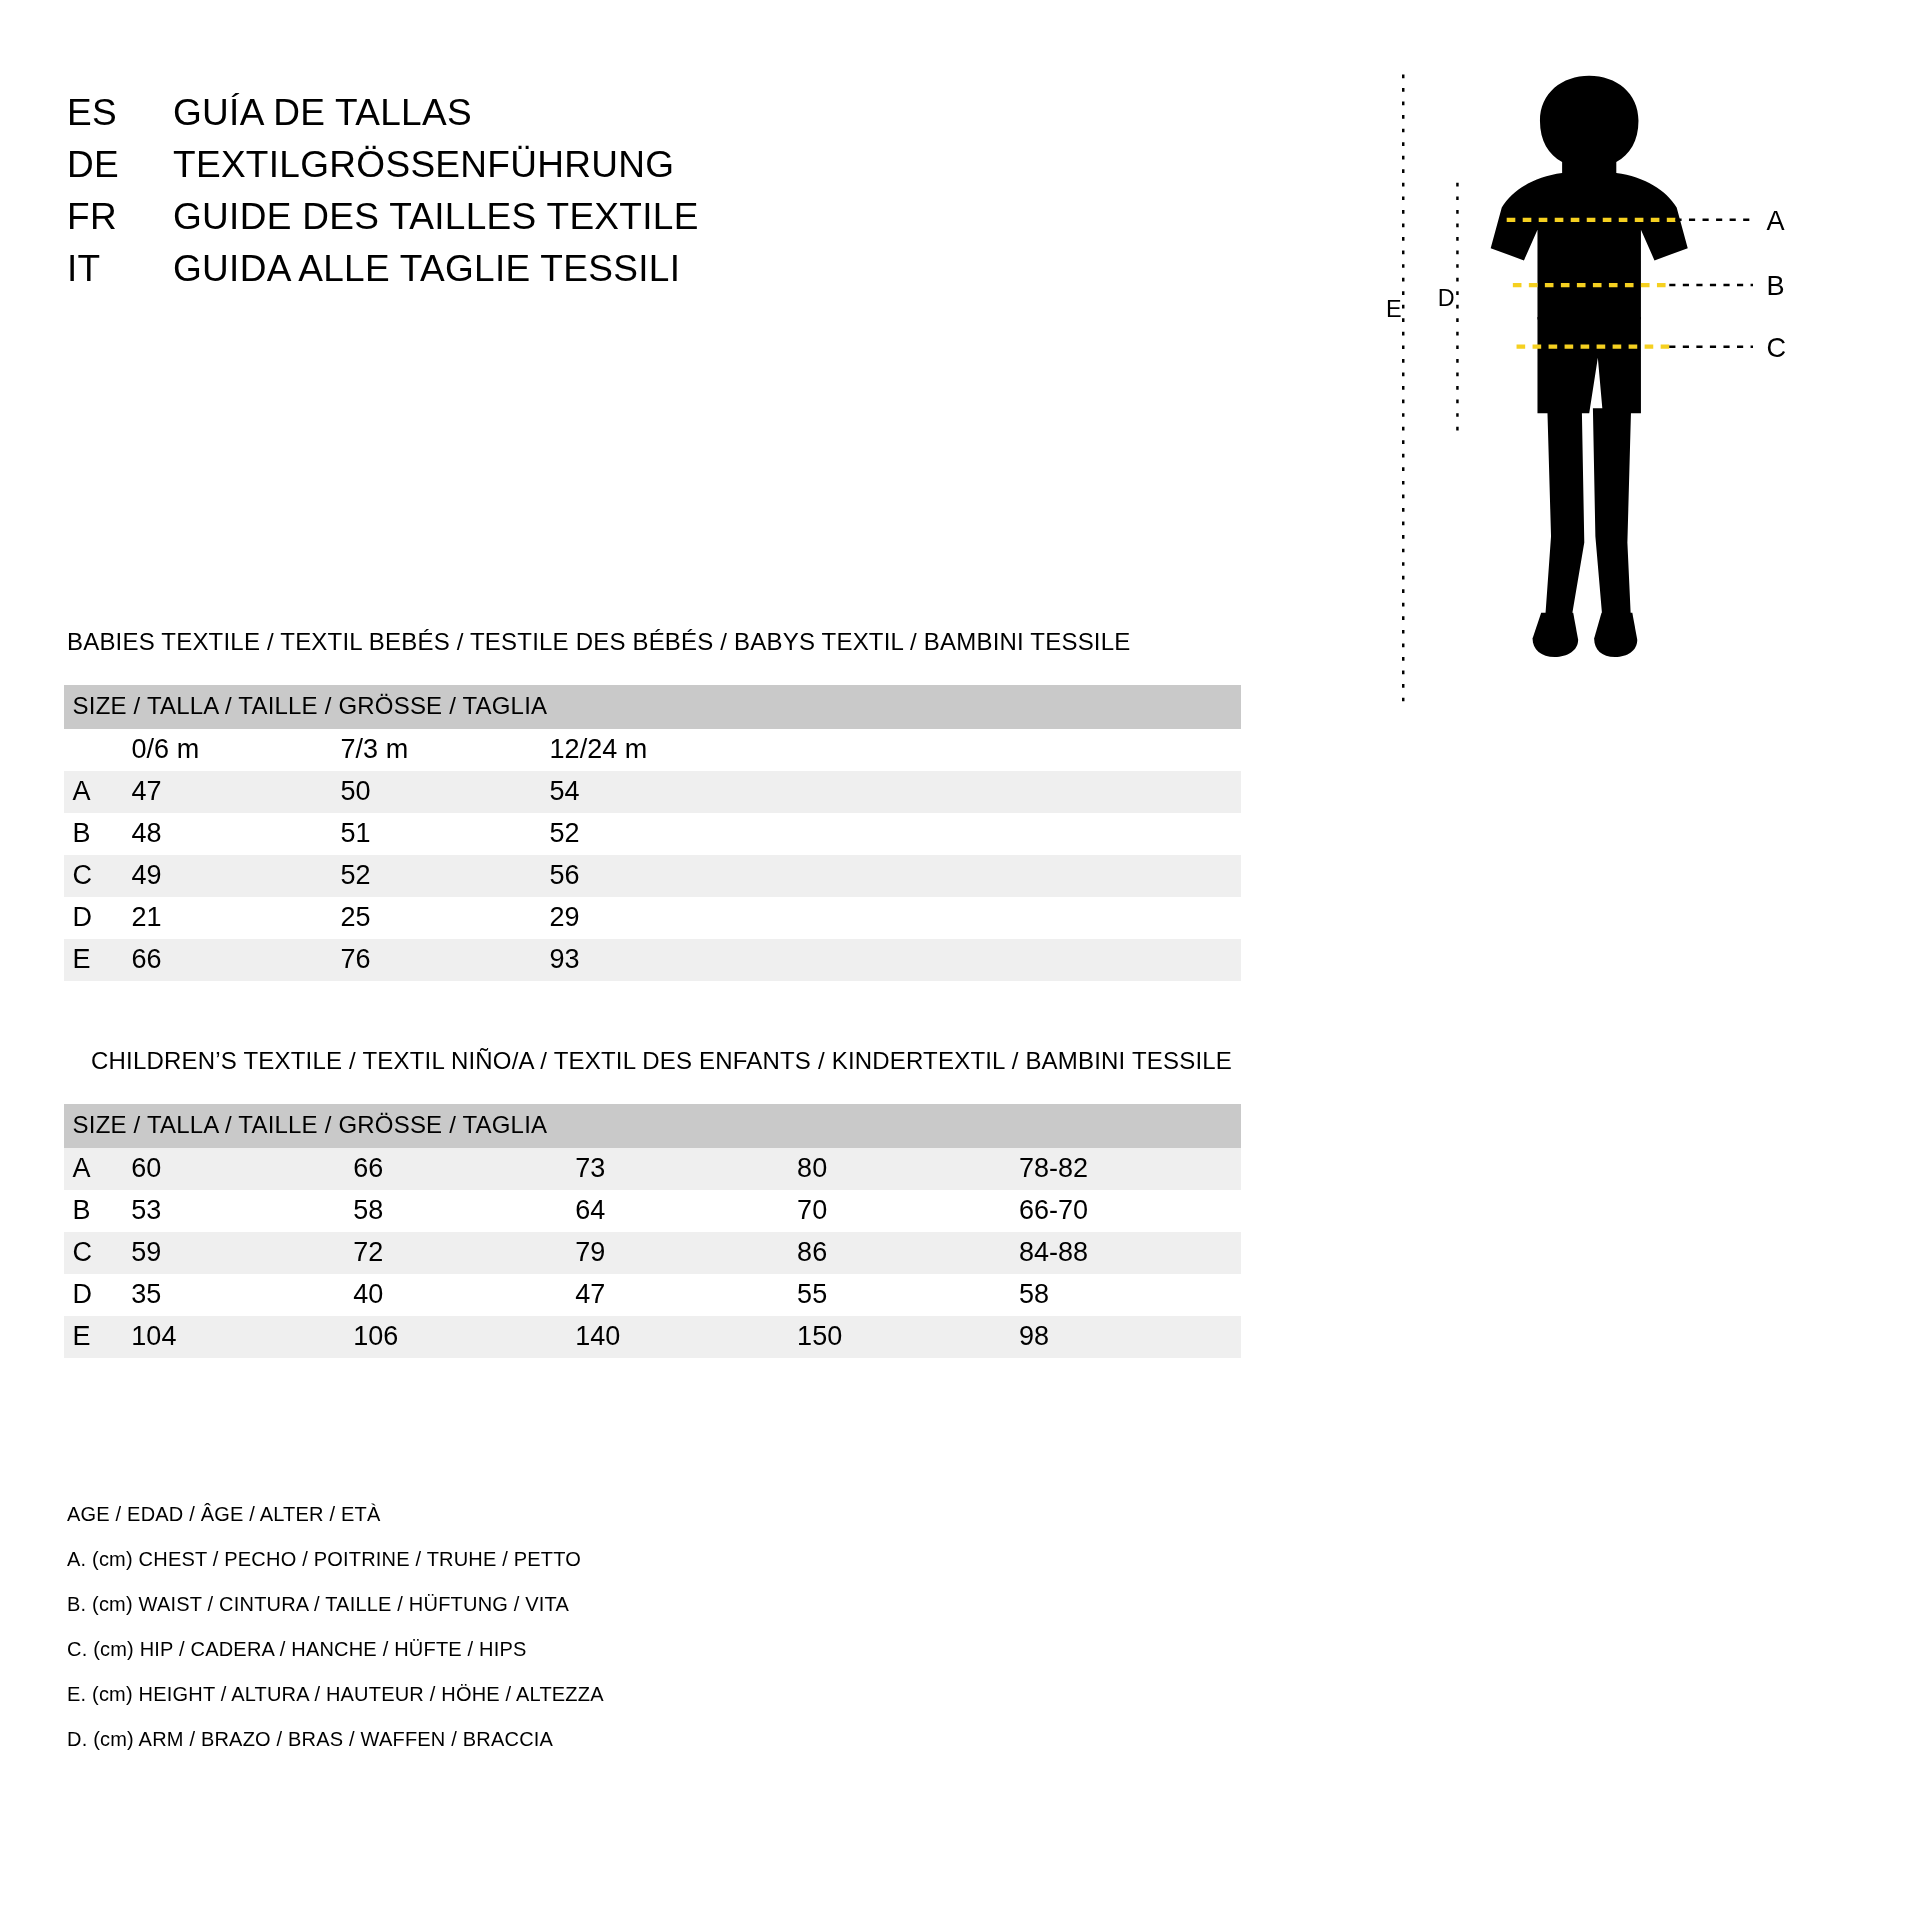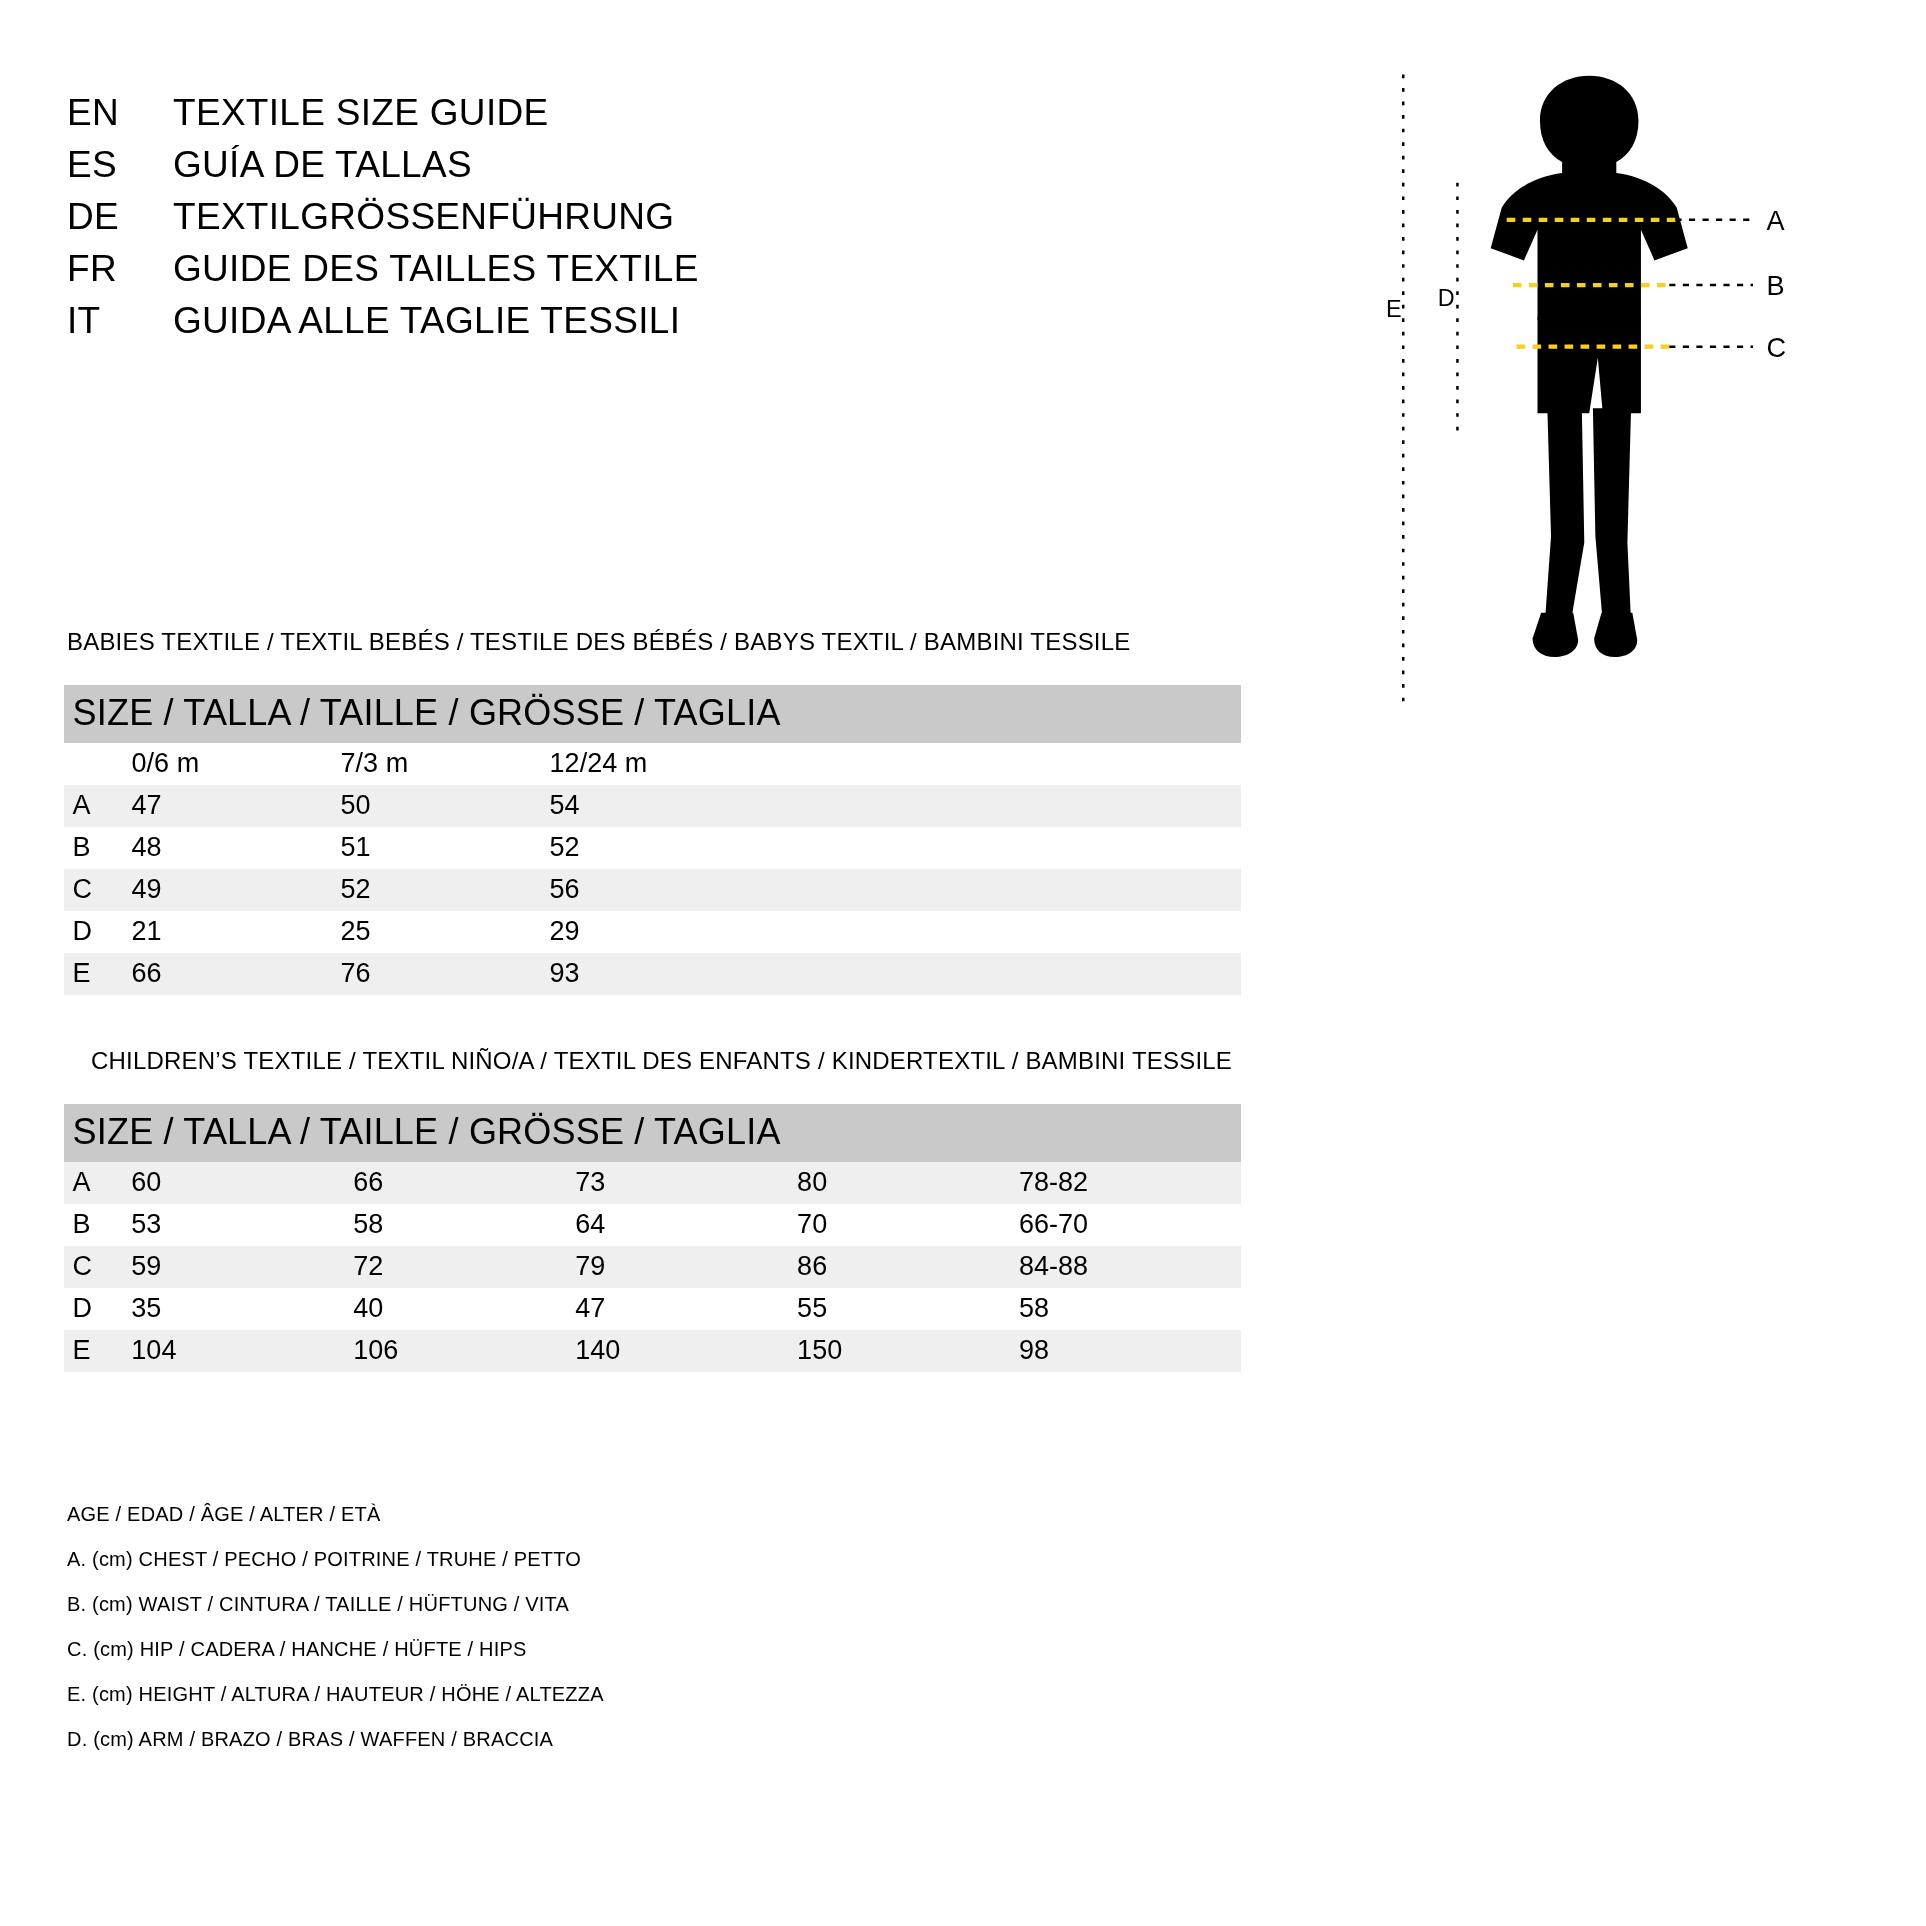"EN" div.title-row { html: <div> <div>EN</div> <div>TEXTILE SIZE GUIDE</div> </div> -> none }
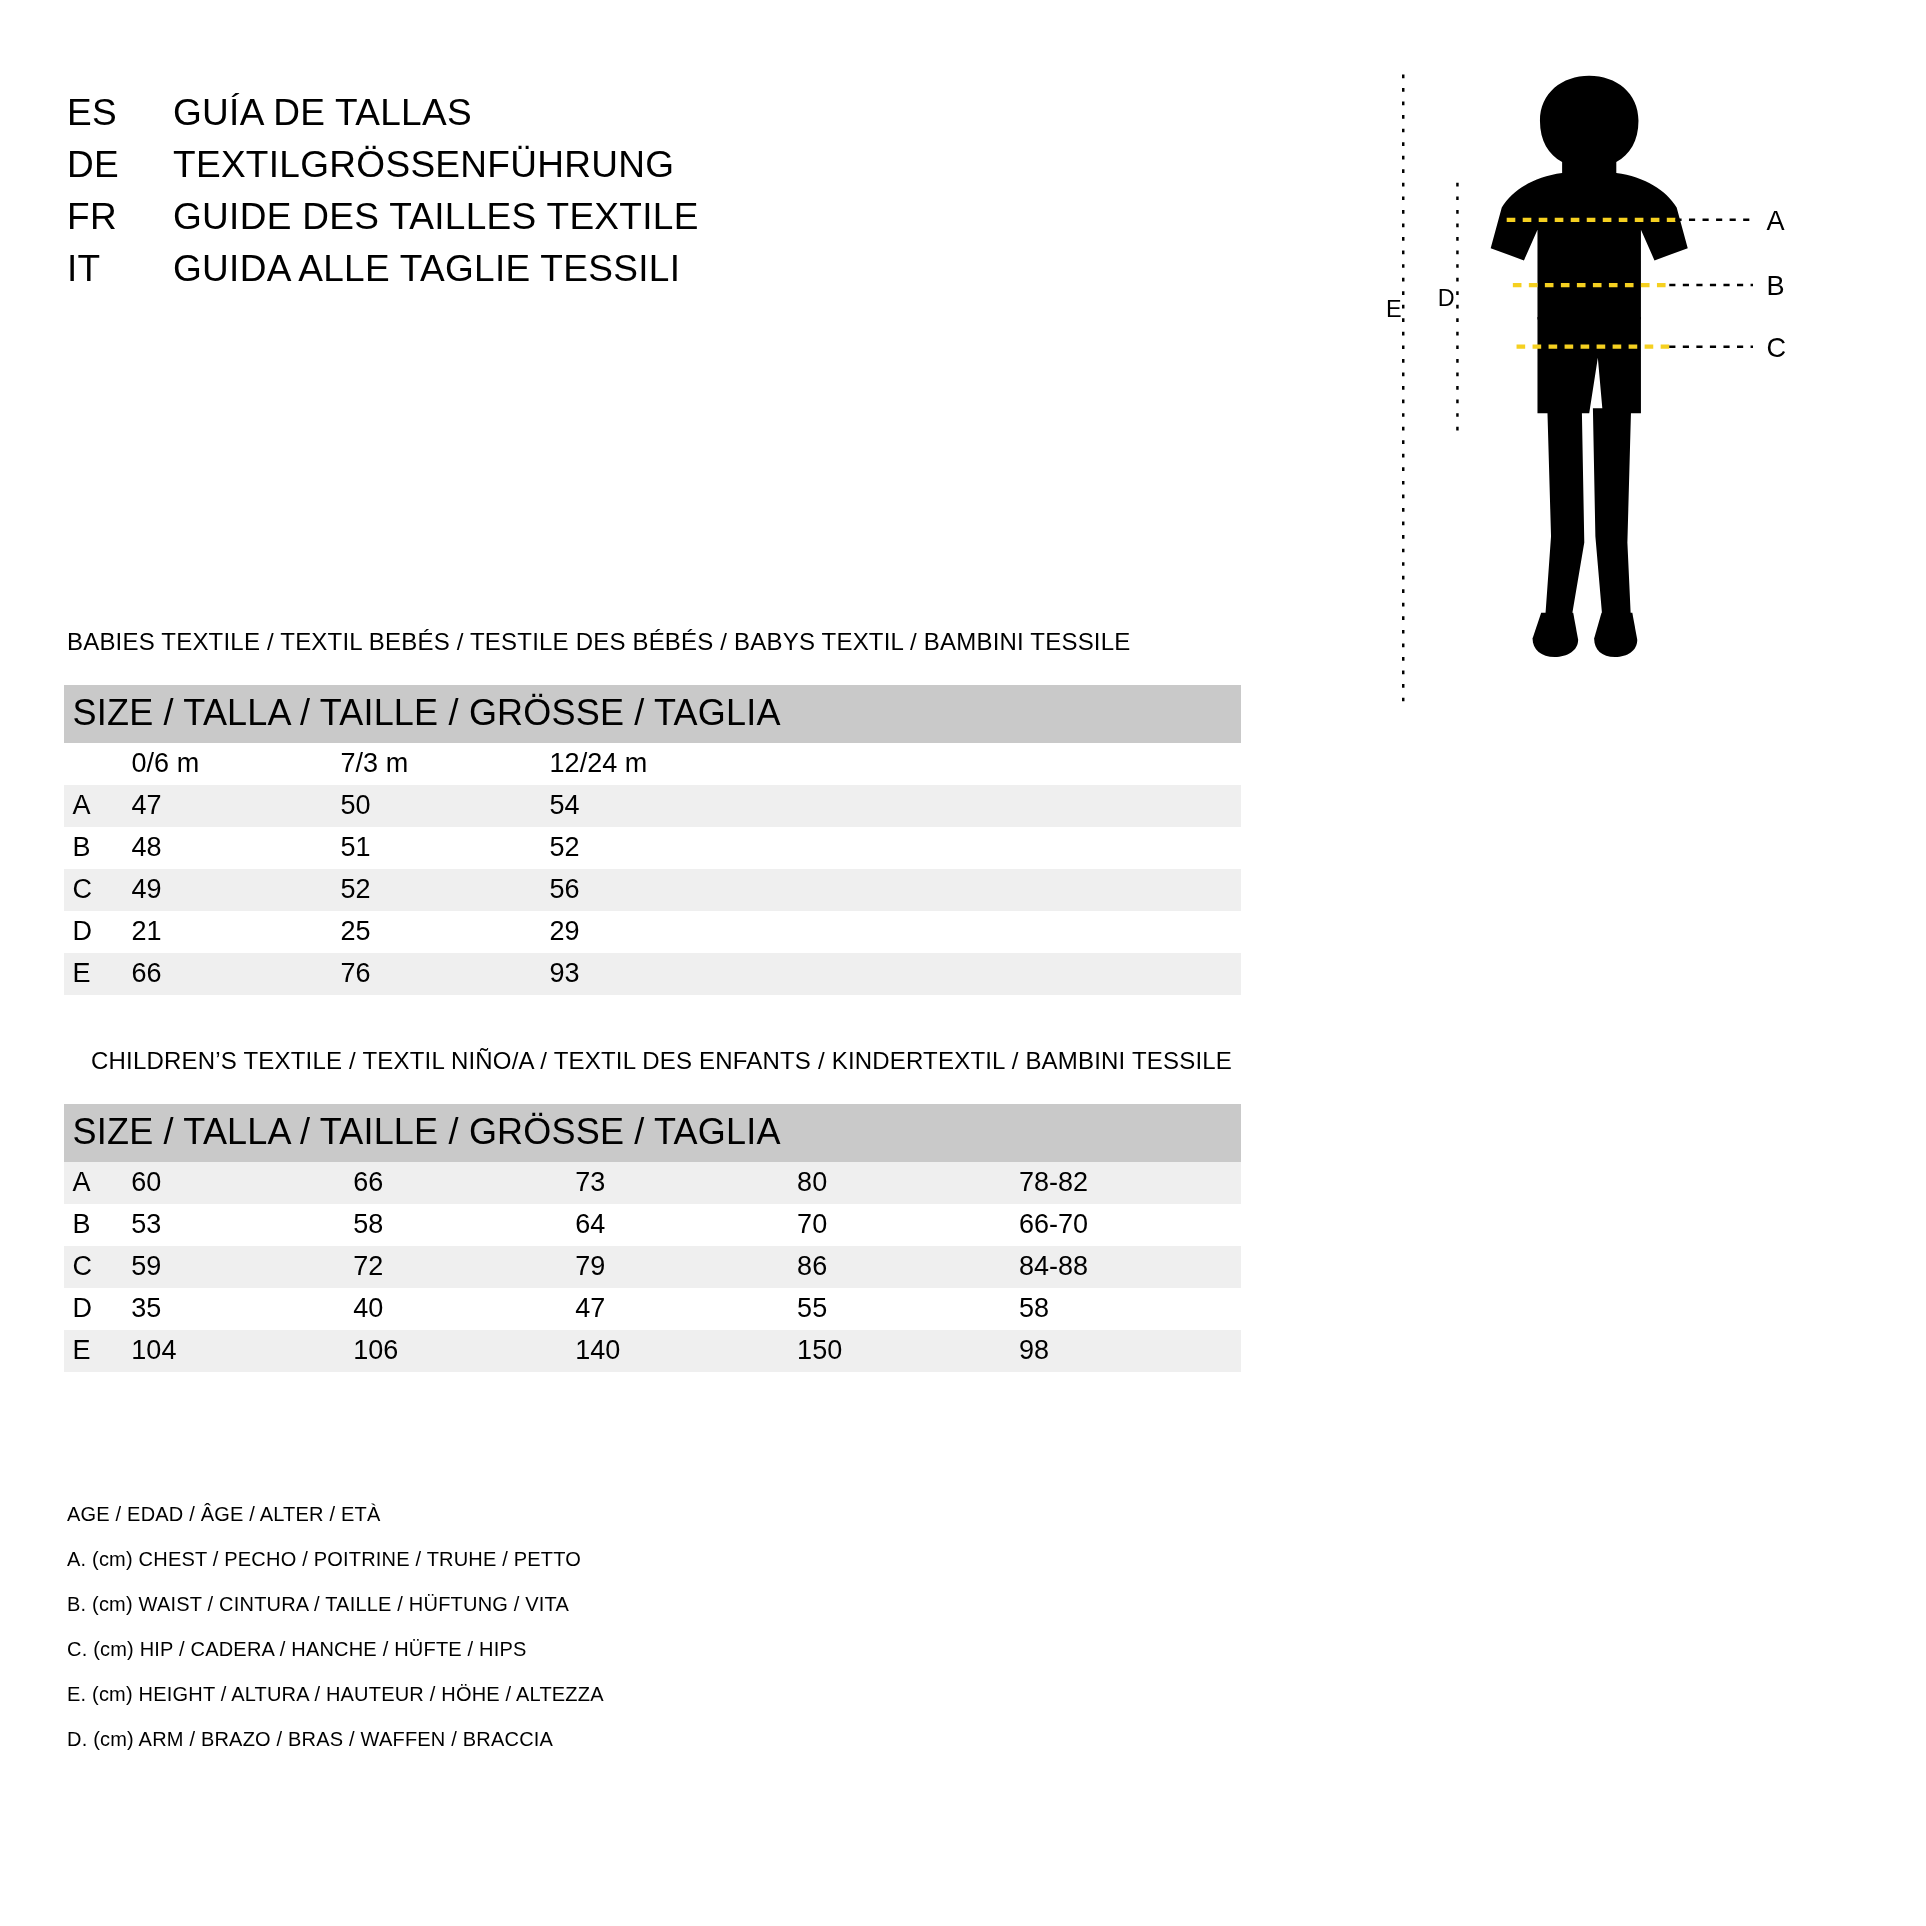"SIZE / TALLA / TAILLE" .size-table .hdr-band td { font-size: 36px -> 24px }
